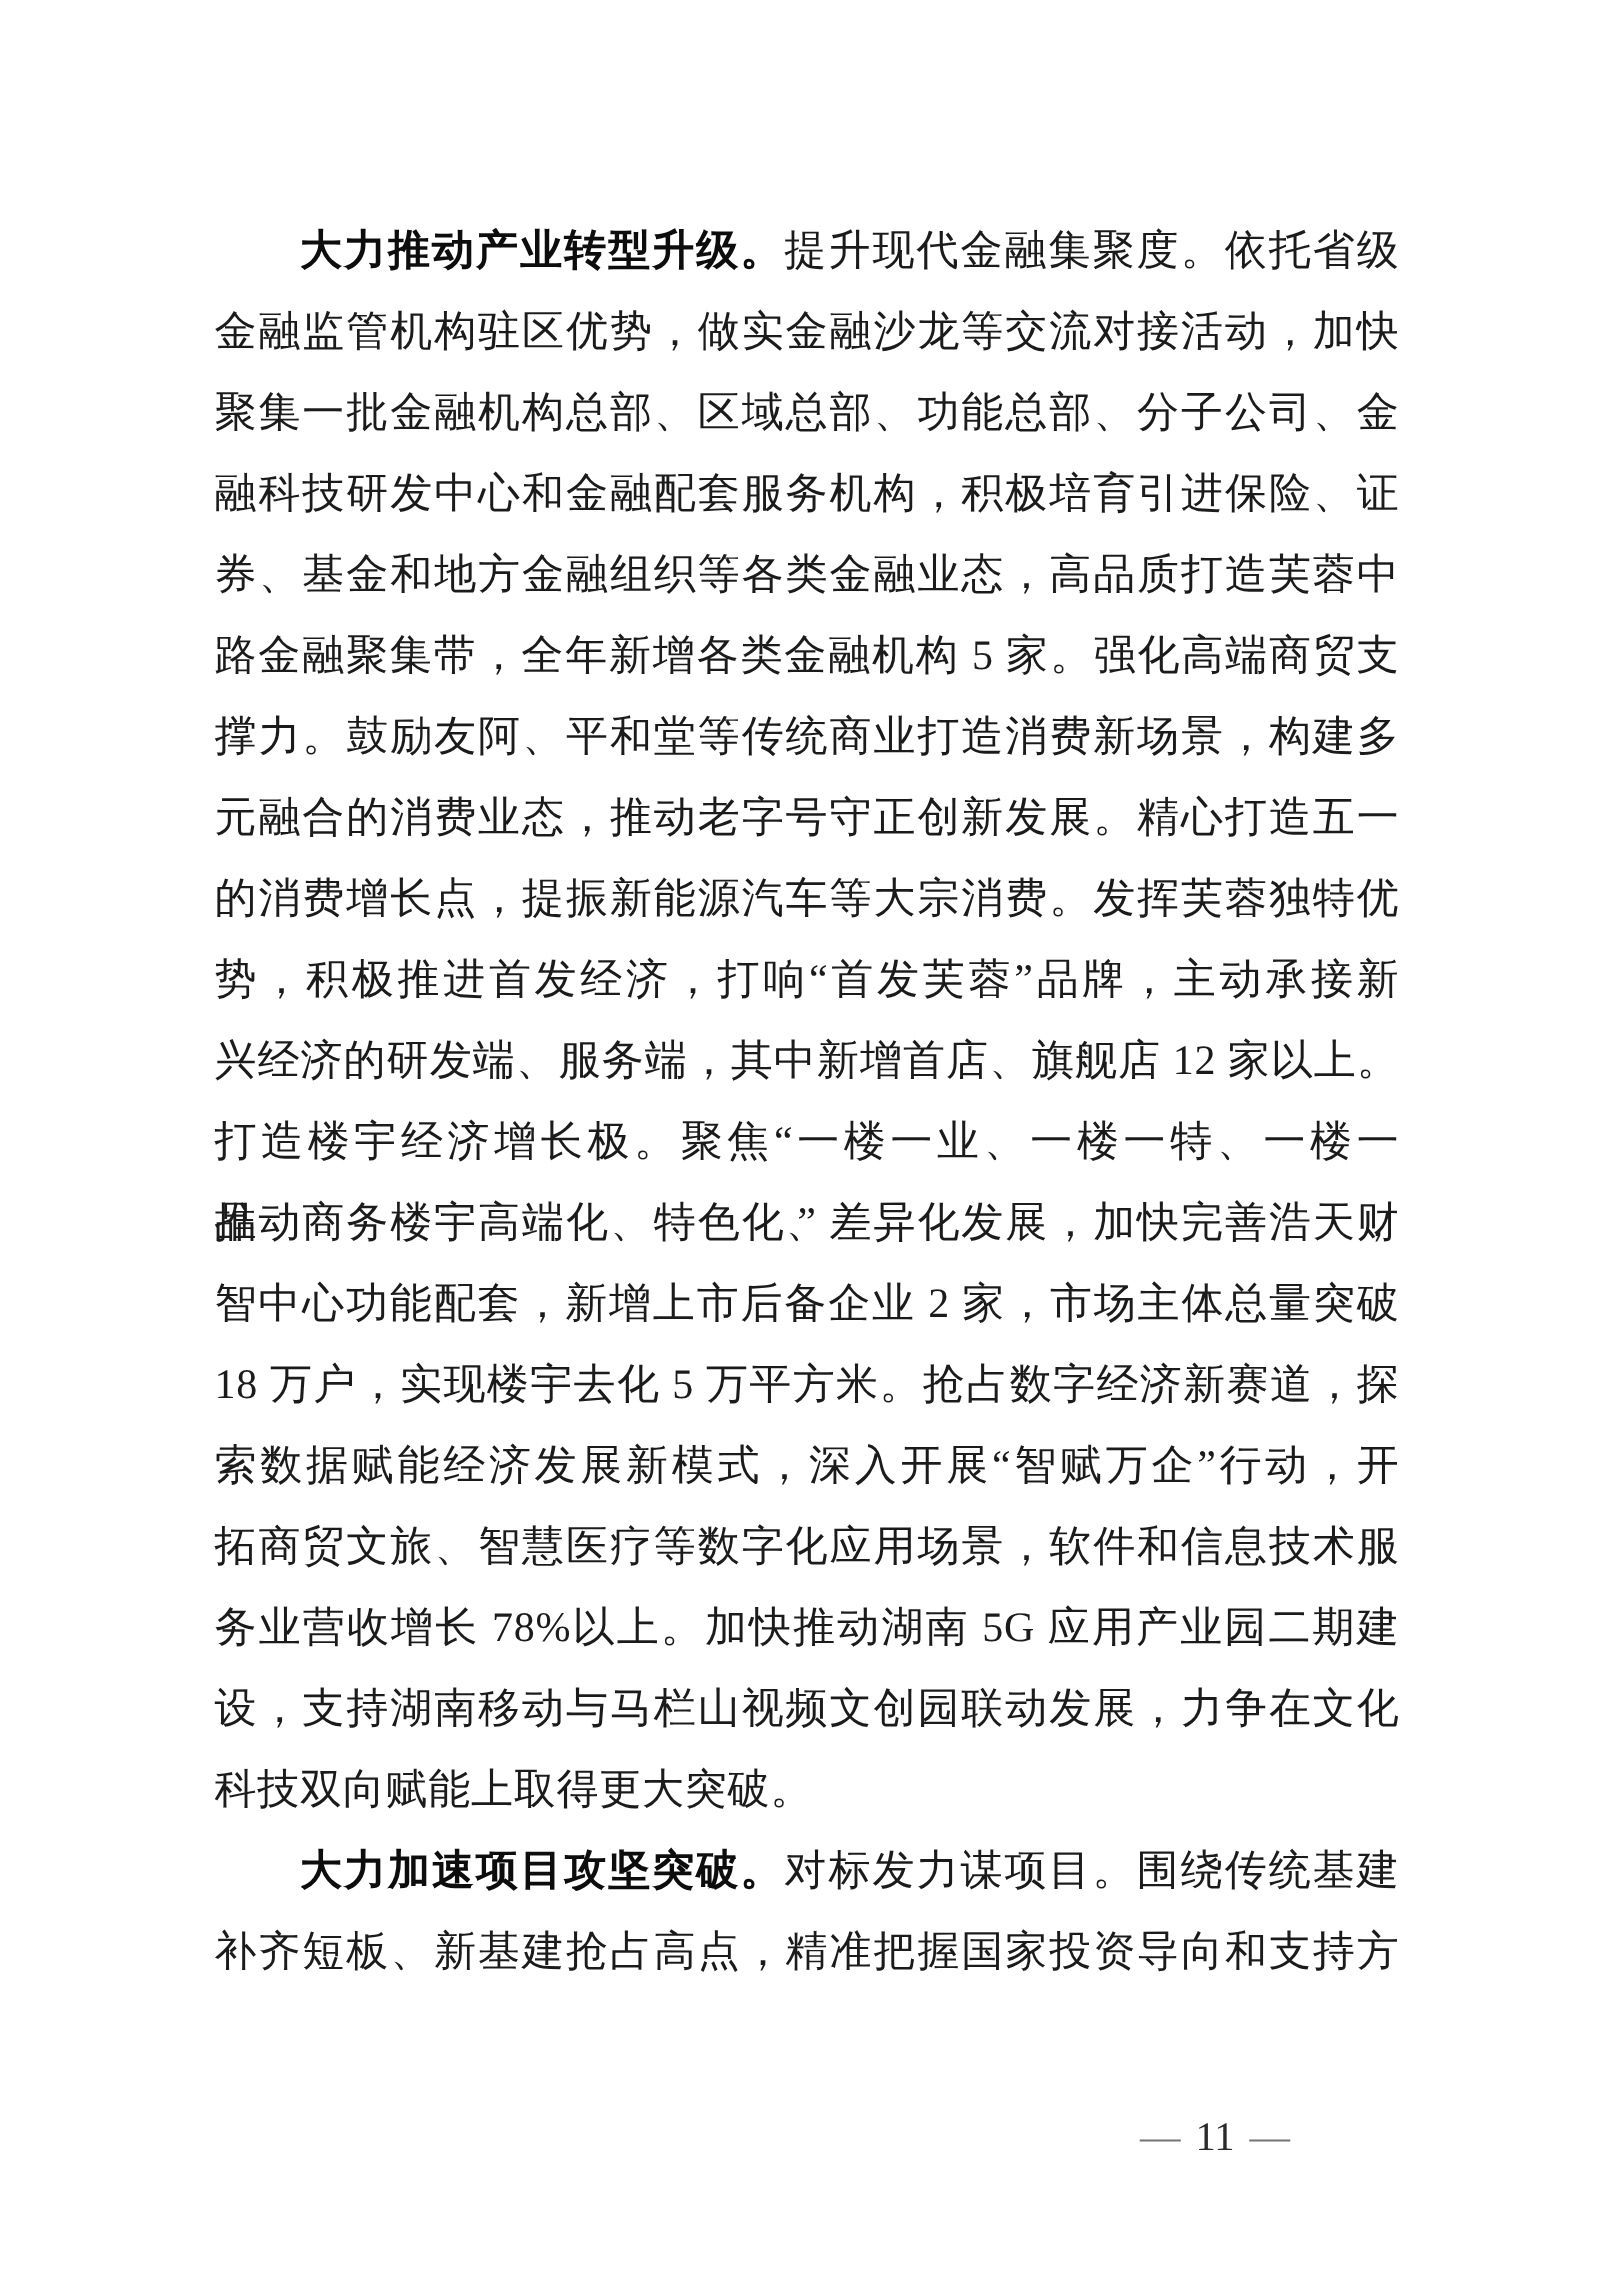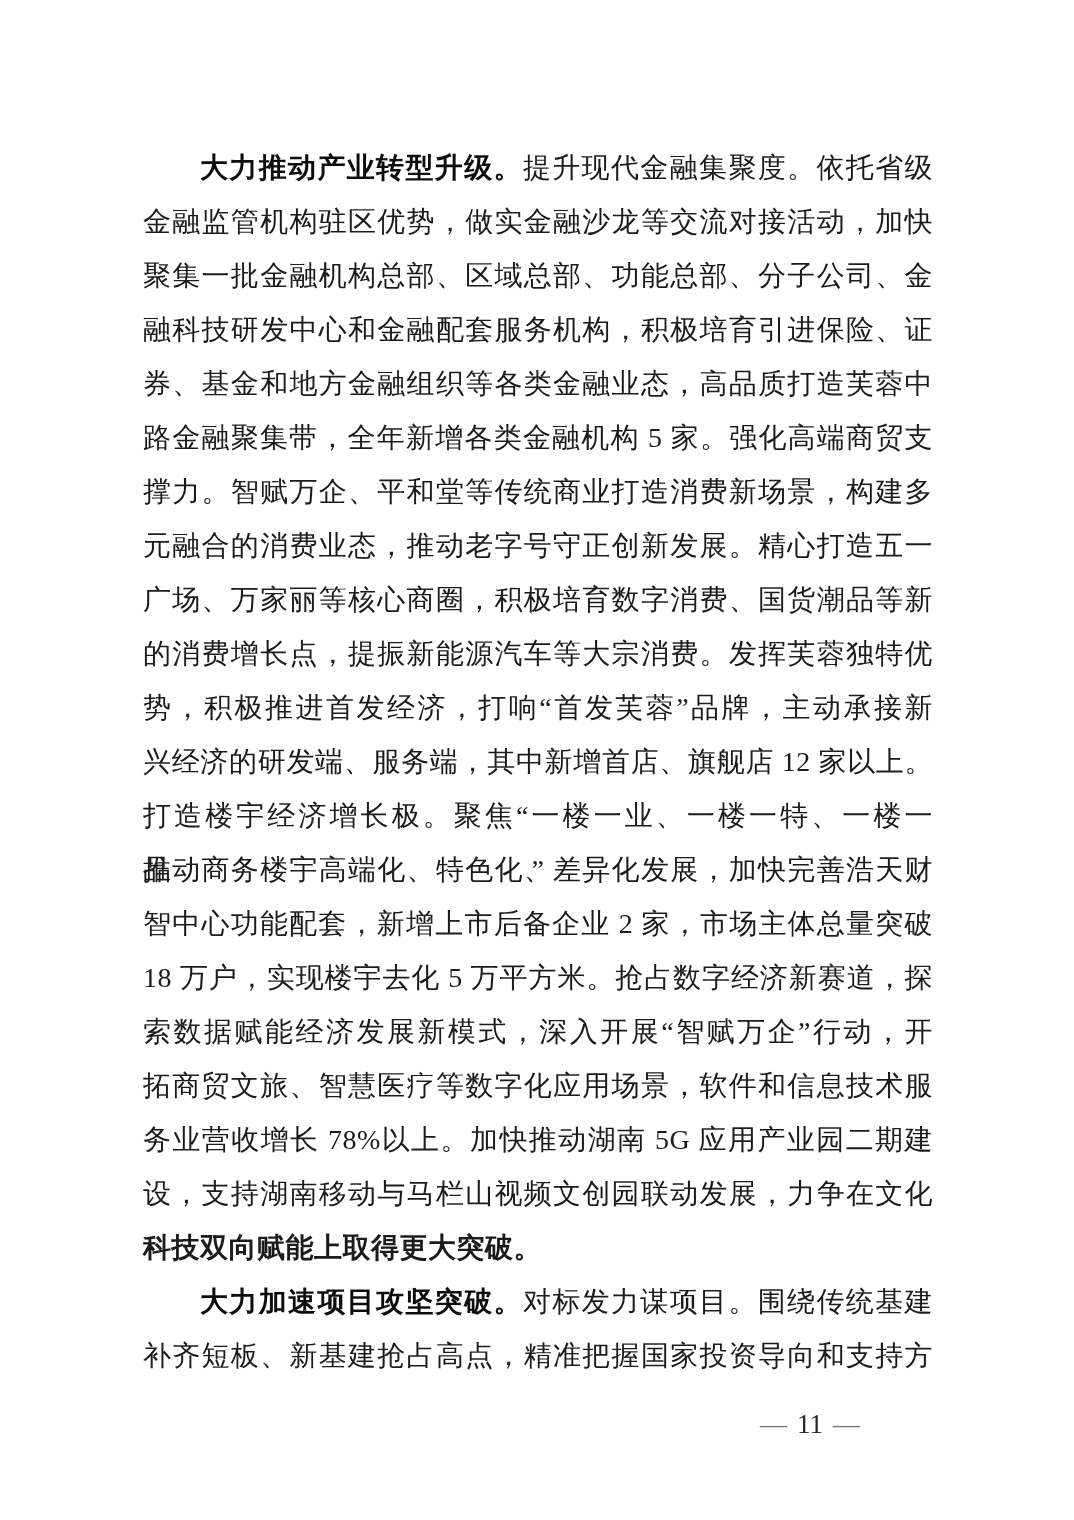"撑力。智赋万企、平和堂等传统商业打造消费新场景，构建多" span.seg { text: 智赋万企 -> 鼓励友阿 }
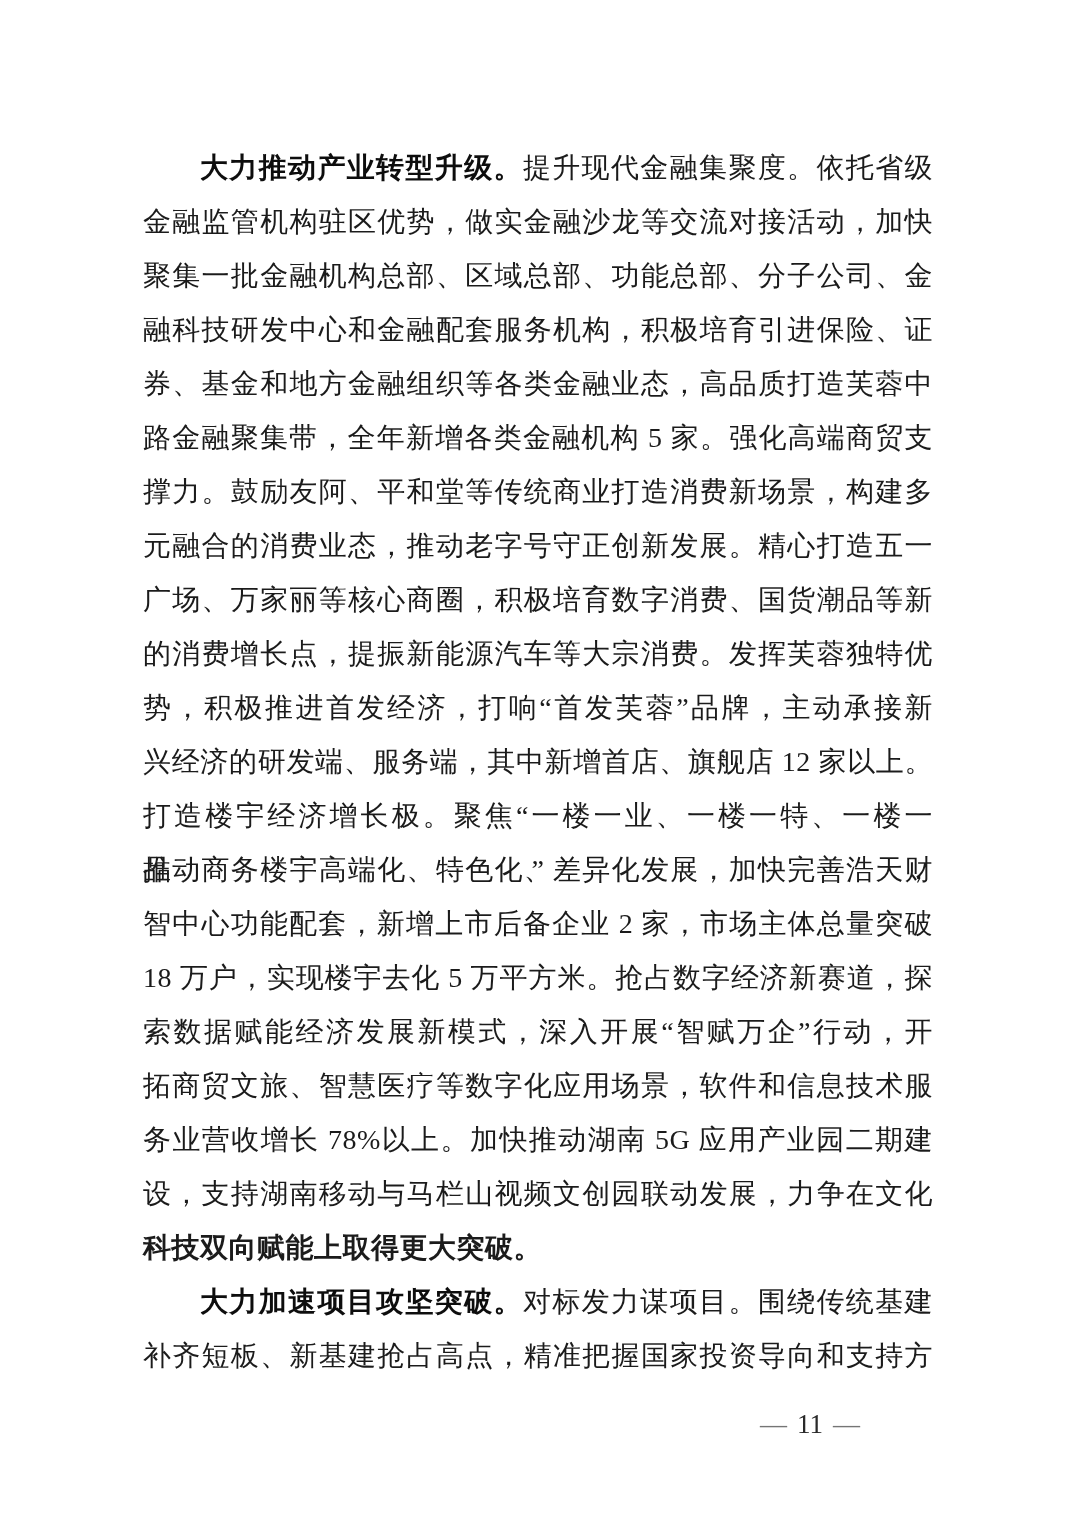"广场、万家丽等核心商圈，积极培育数字消费、国货潮品等新" div.line { html: <div><span>广场、万家丽等核心商圈，积极培育数字消费、国货潮品等新</span></div> -> none }
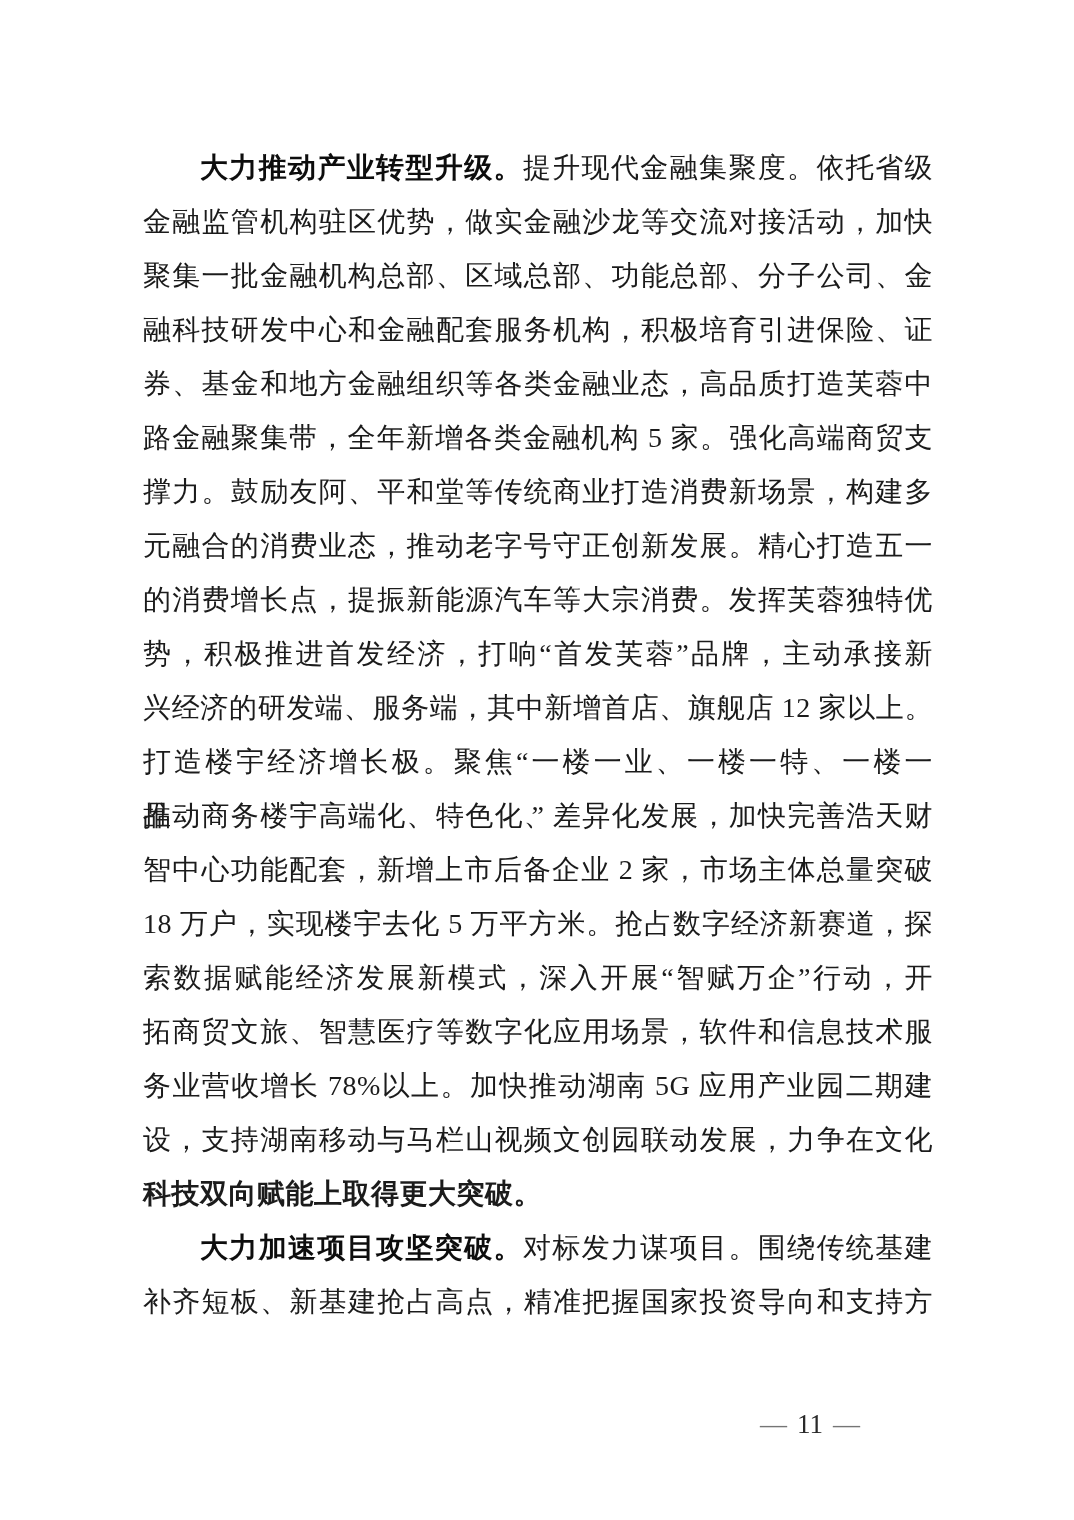"科技双向赋能上取得更大突破。" .line.no-justify { font-weight: bold -> none }
